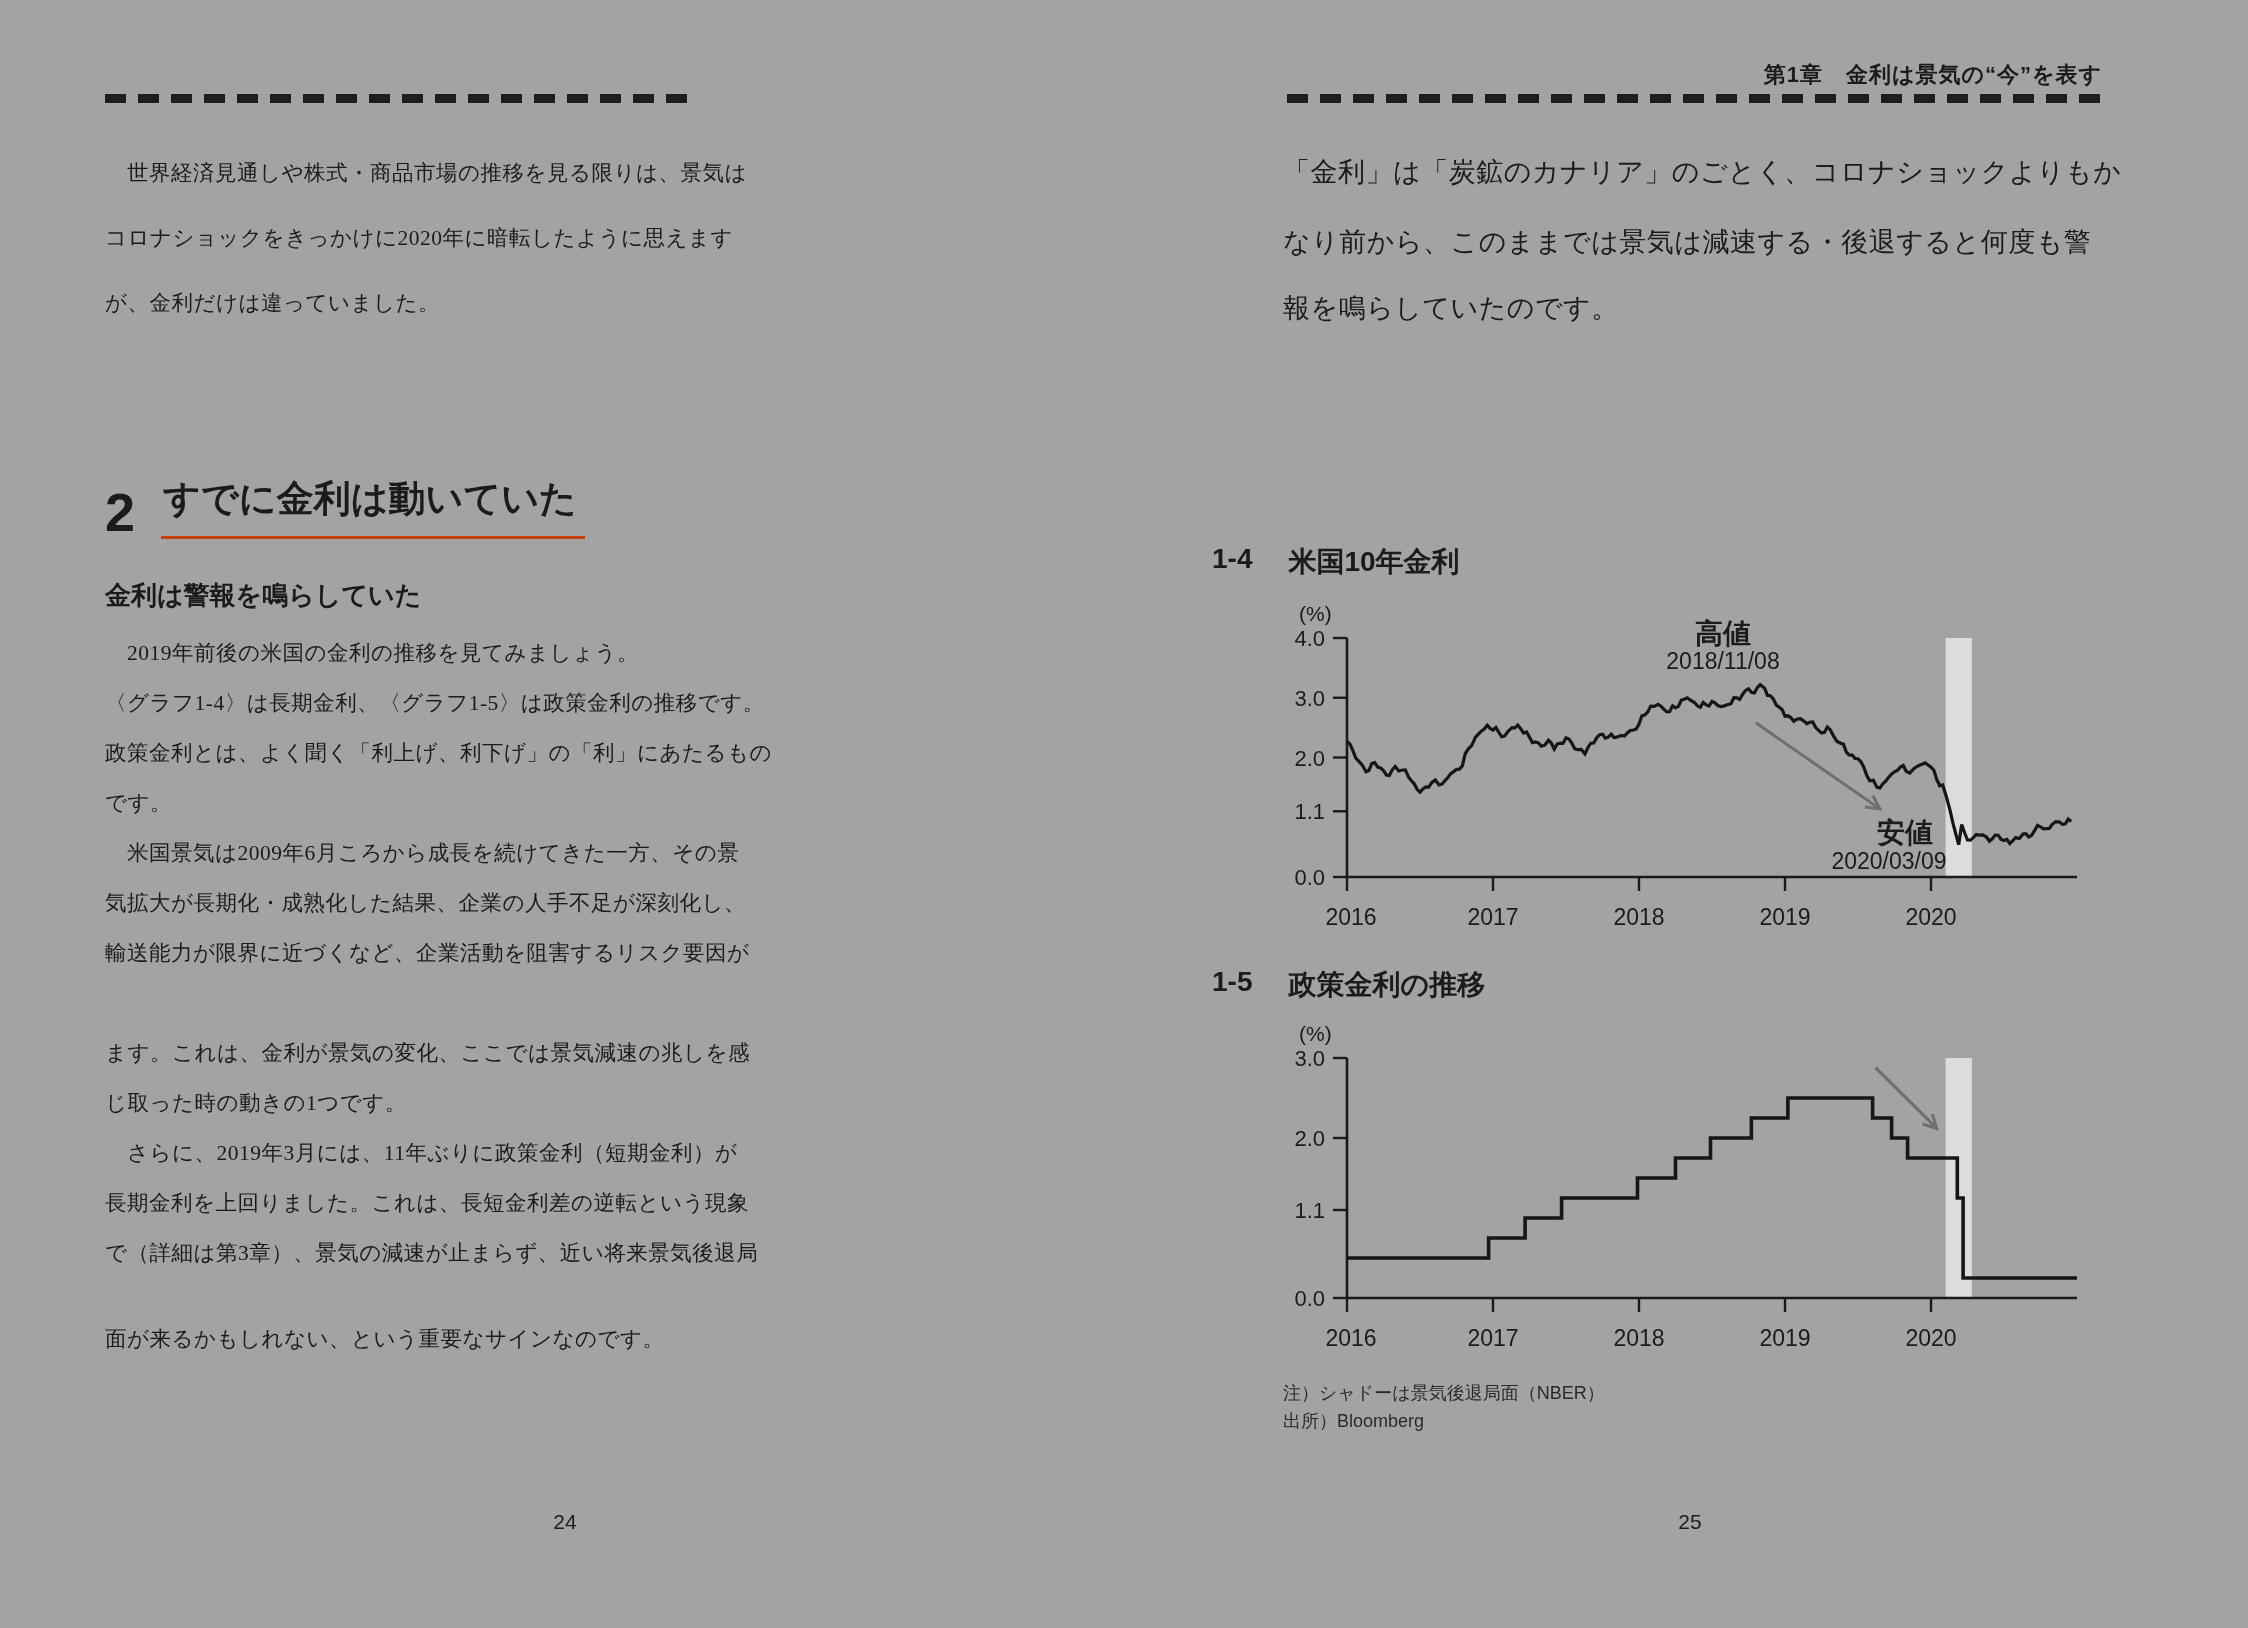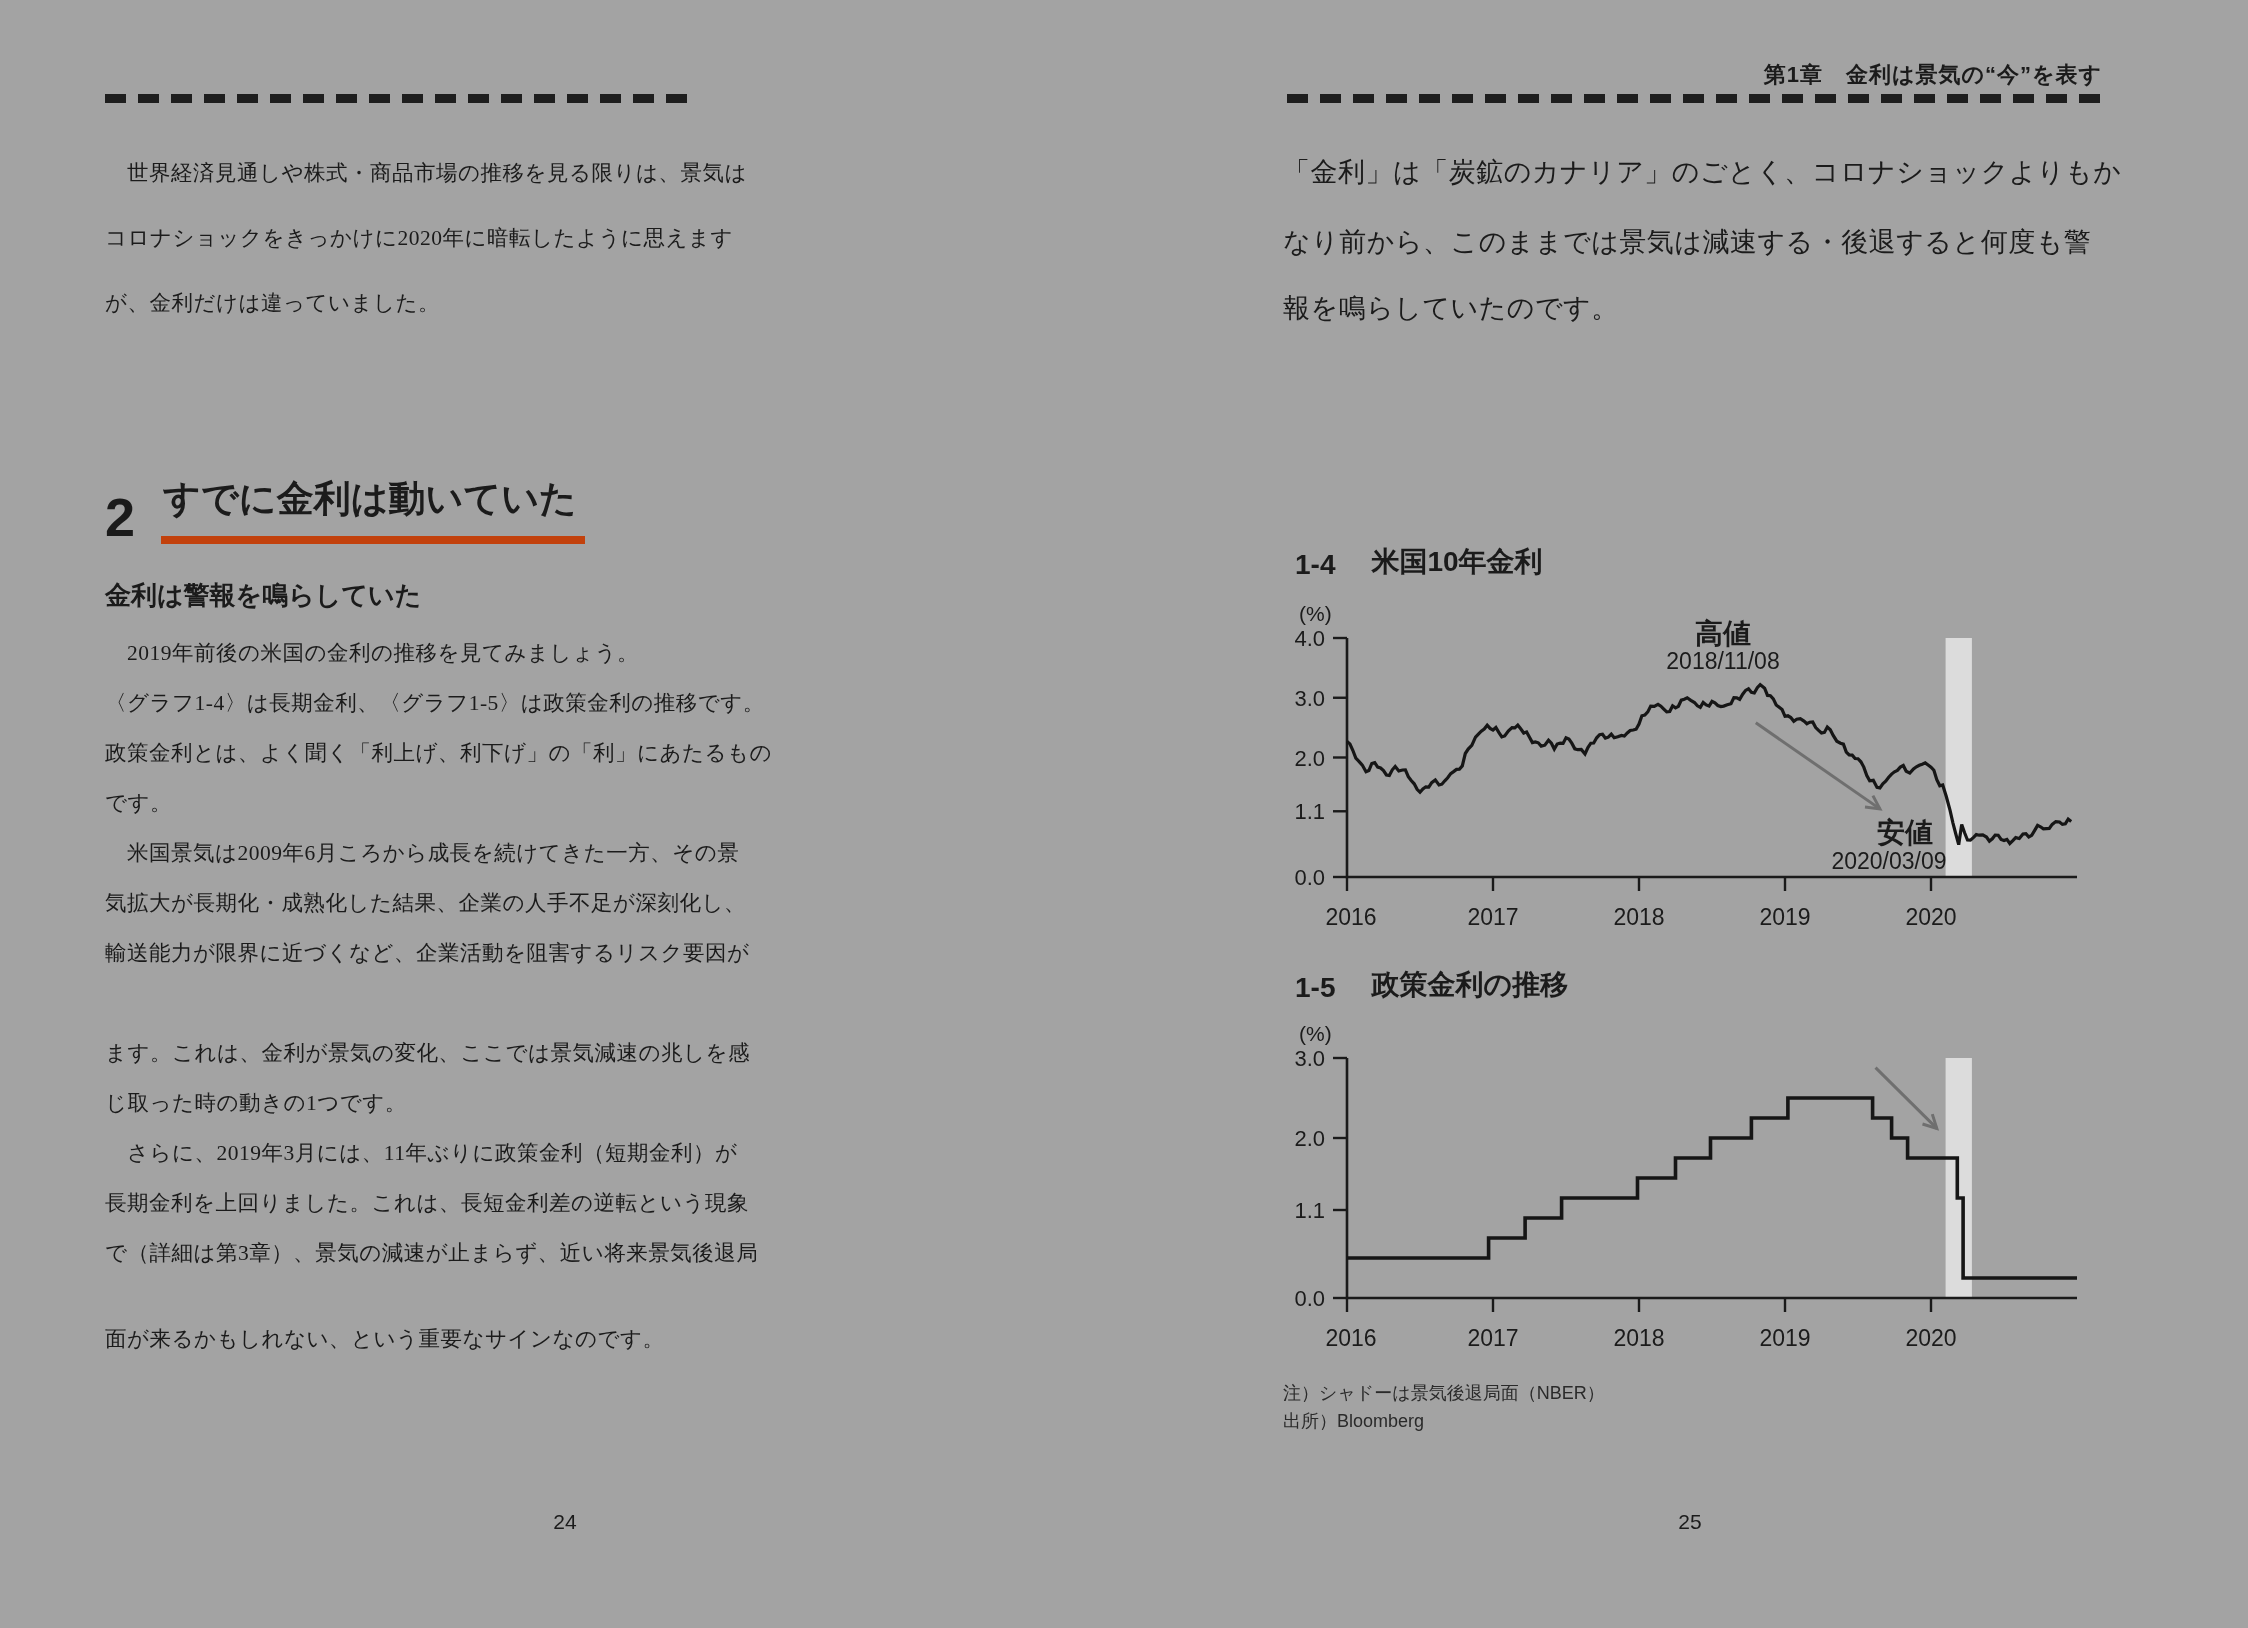"すでに金利は動いていた" #section-title { border-bottom: 8px solid #c2410c -> 3px solid #c2410c }
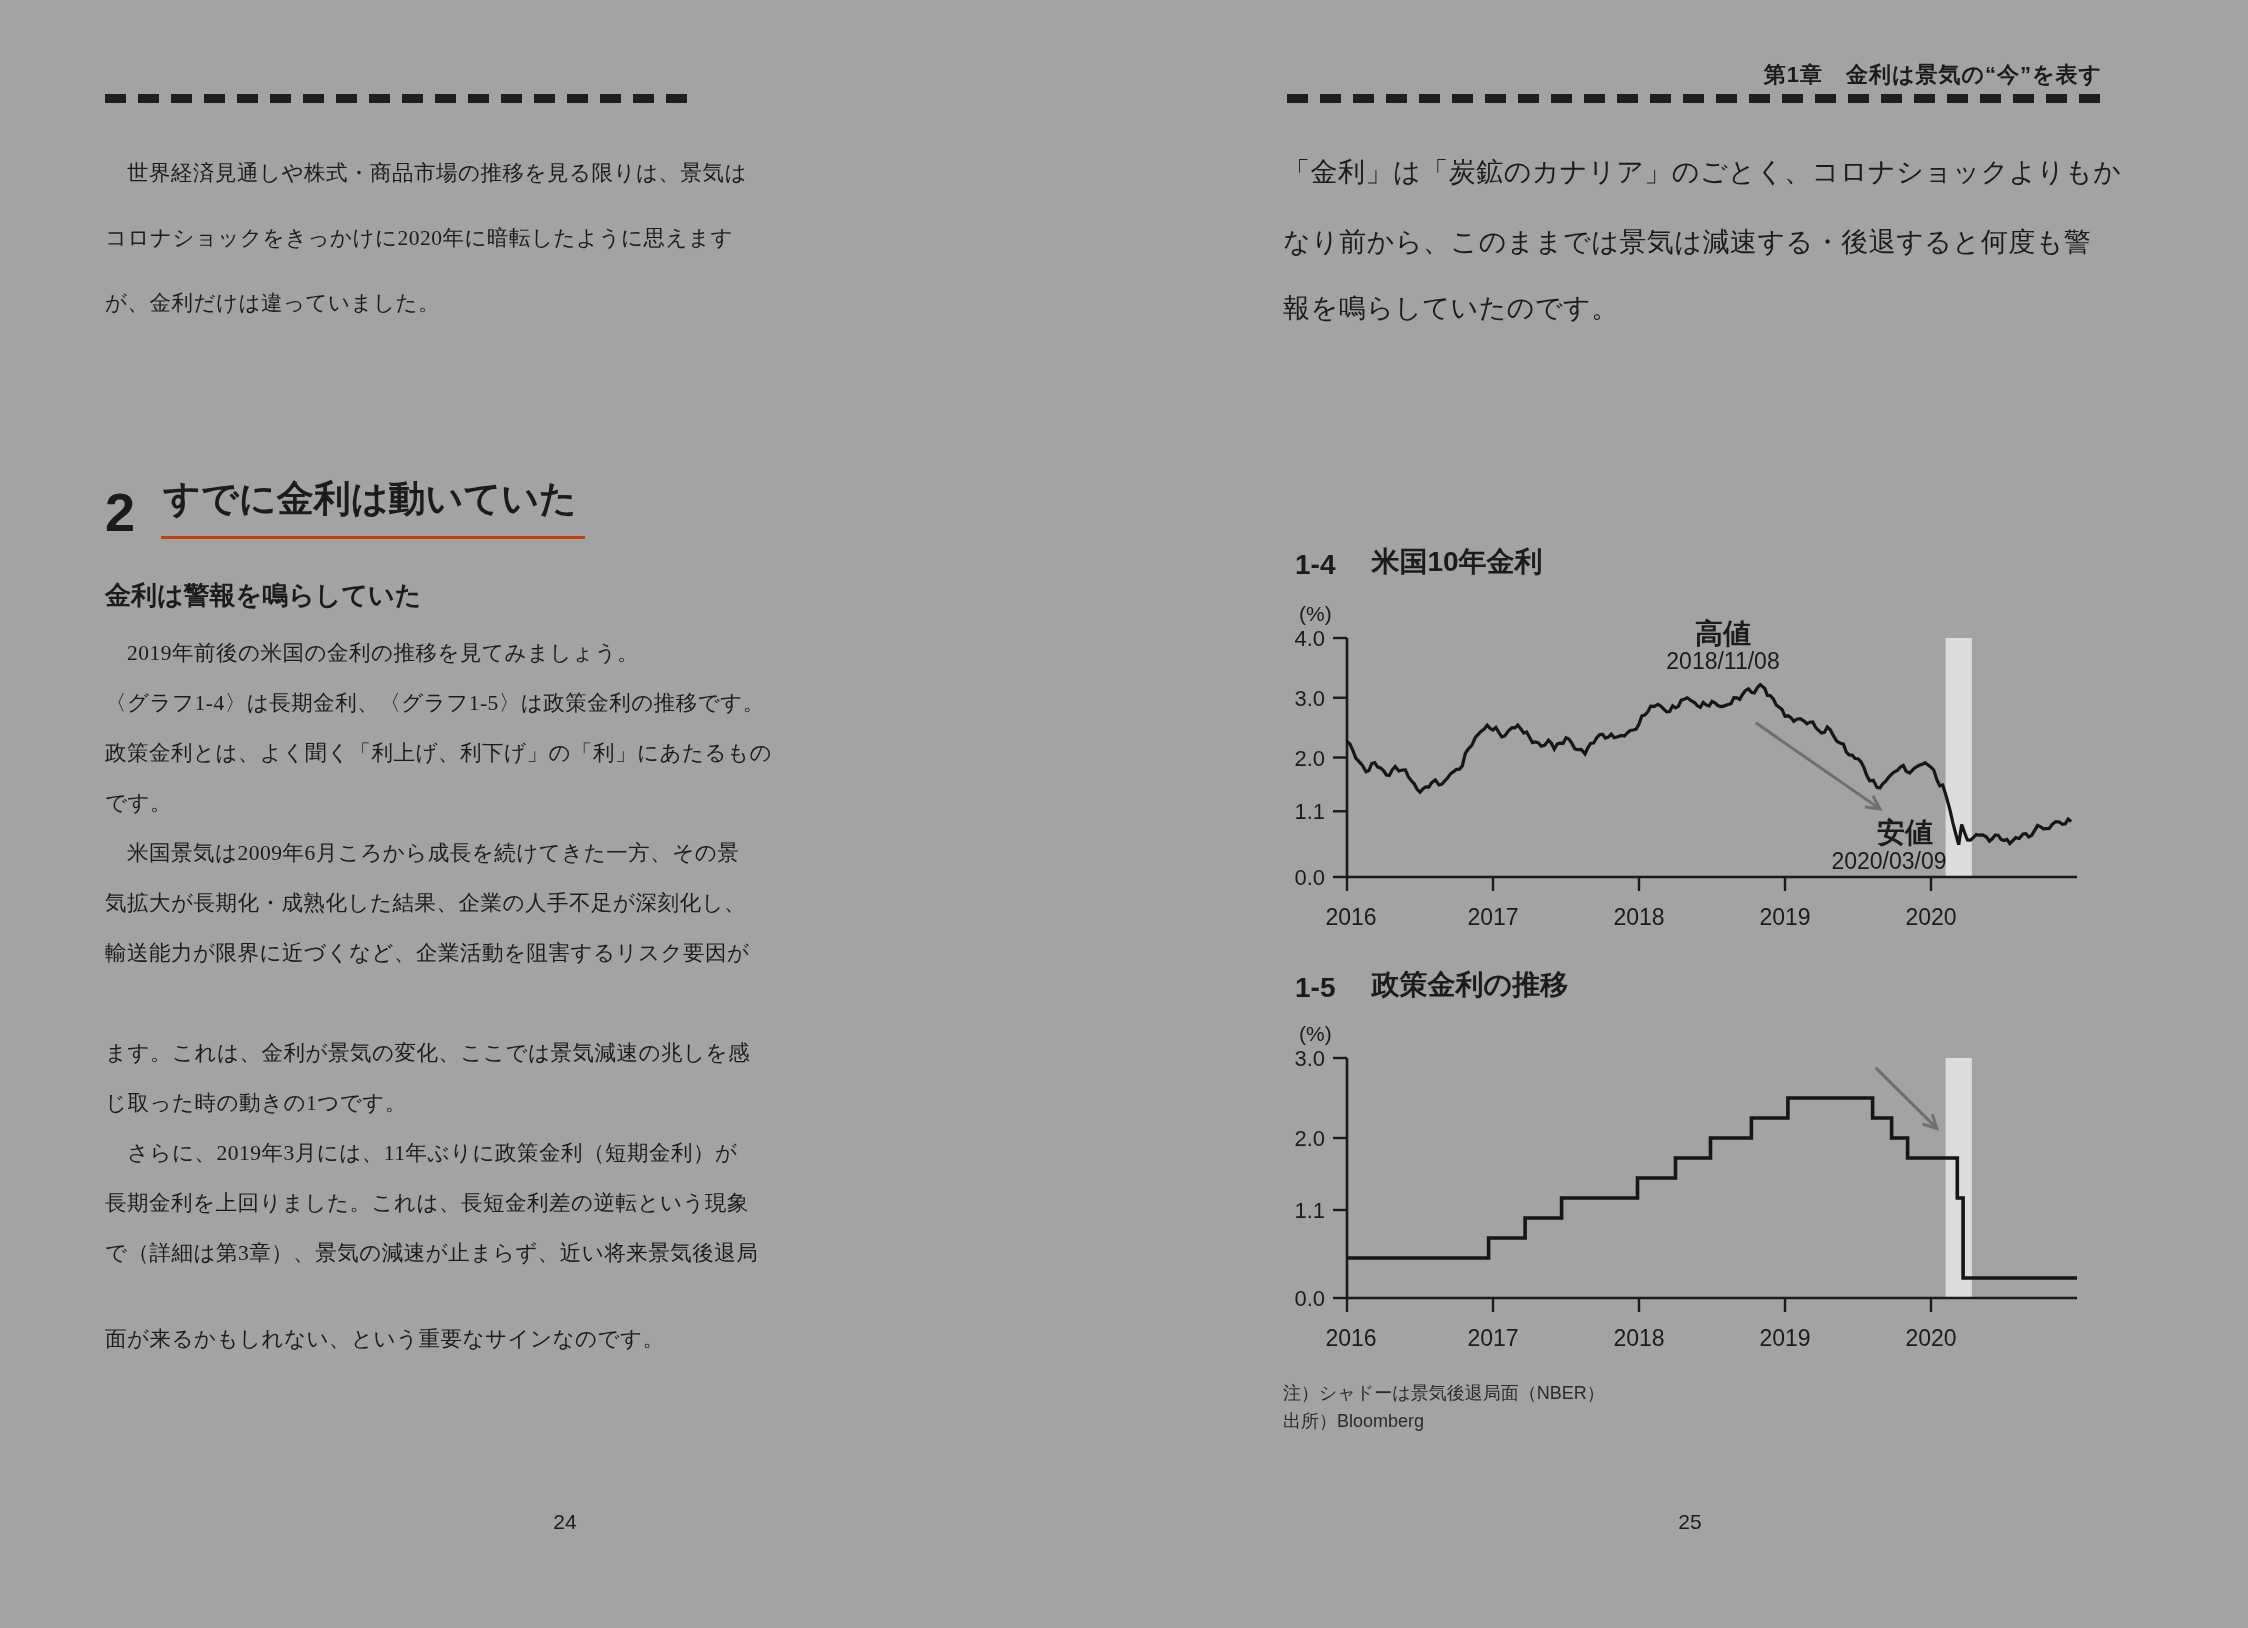"1-4" .chart-title { align-items: flex-end -> flex-start; left: 1295px -> 1212px }
